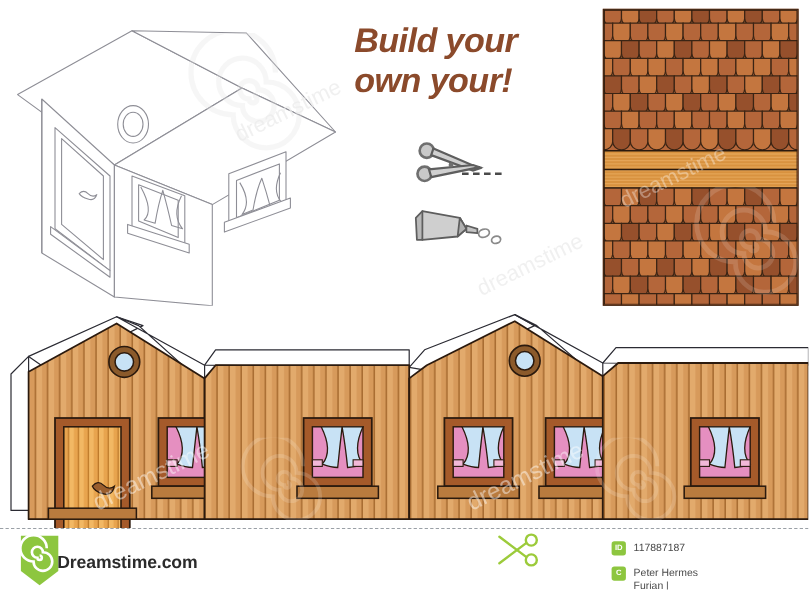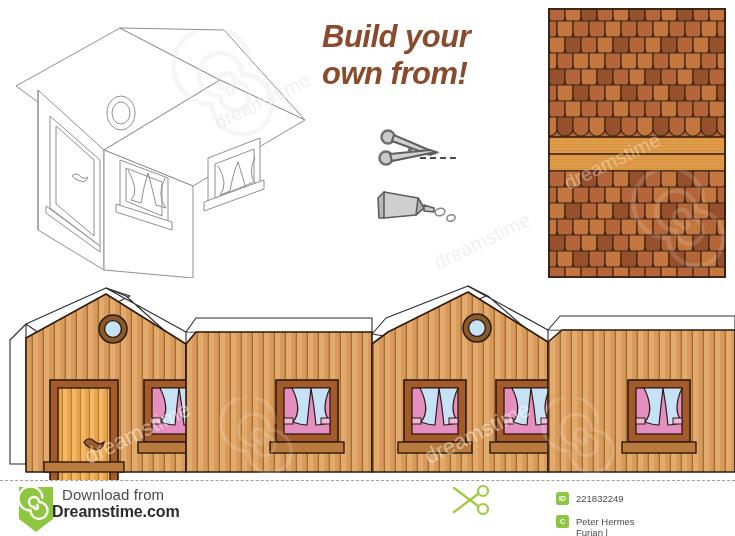"own from!" span.l2 { text: from -> your }
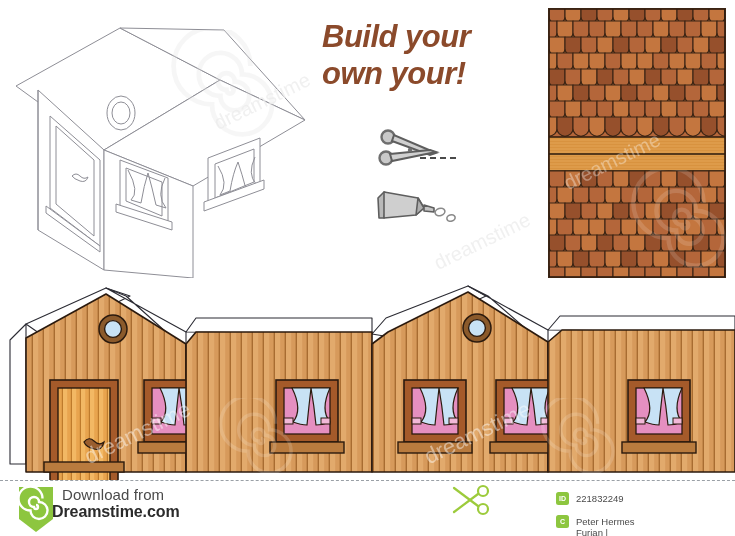"Download from" div.dl-from { html: <div>Download from</div> -> none }
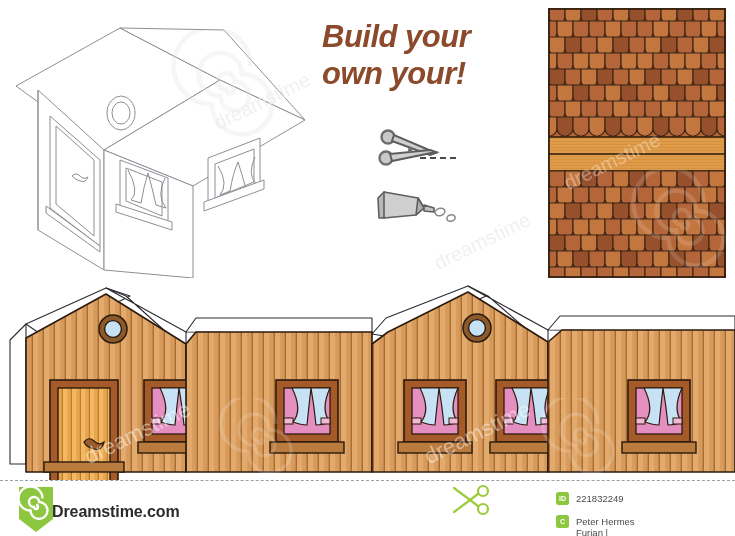"221832249" div.meta-text { text: 221832249 -> 117887187 }
